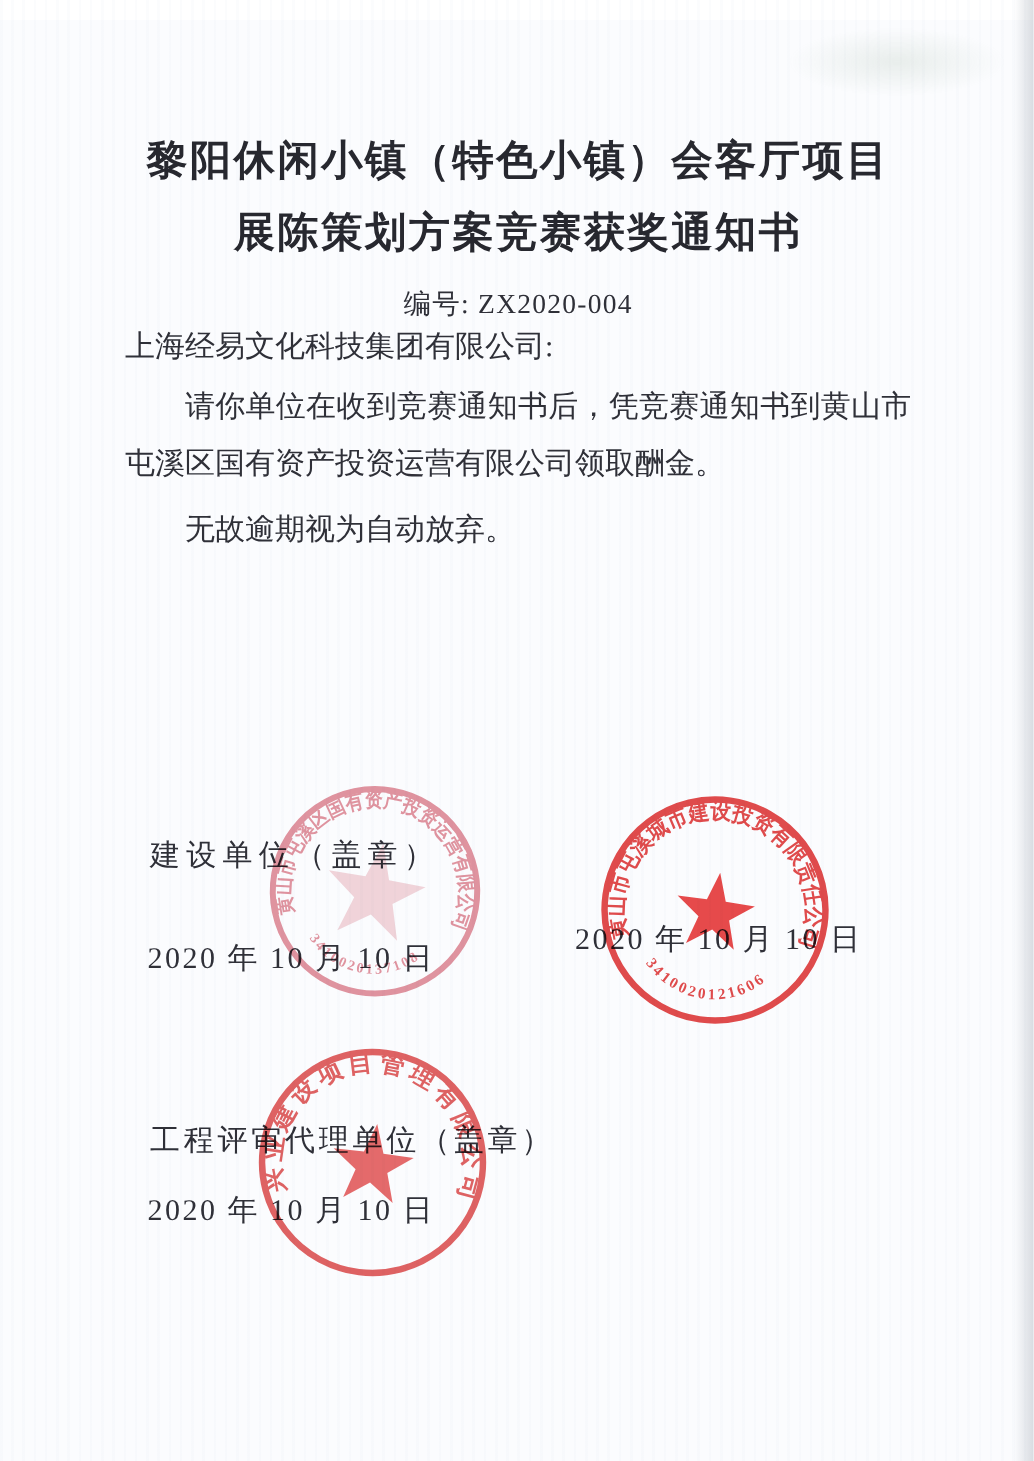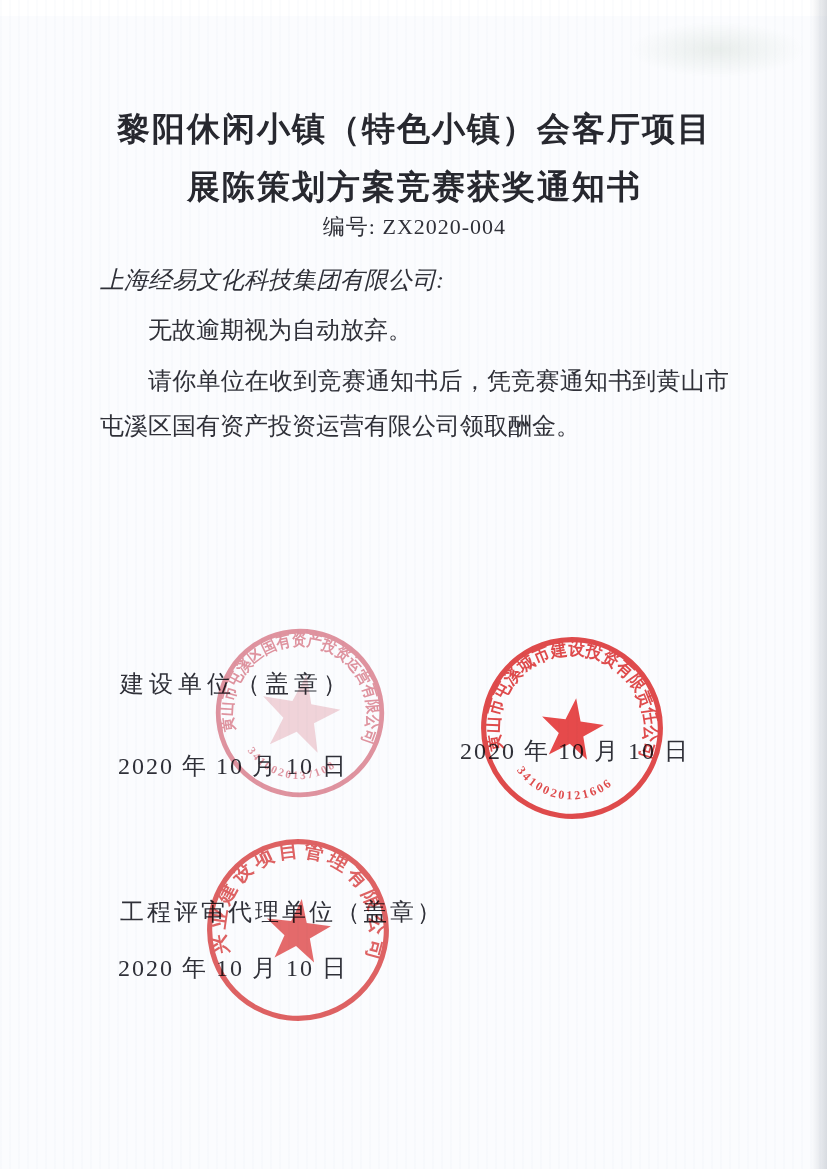"编号: ZX2020-004" .doc-number { margin-top: none -> 16px }
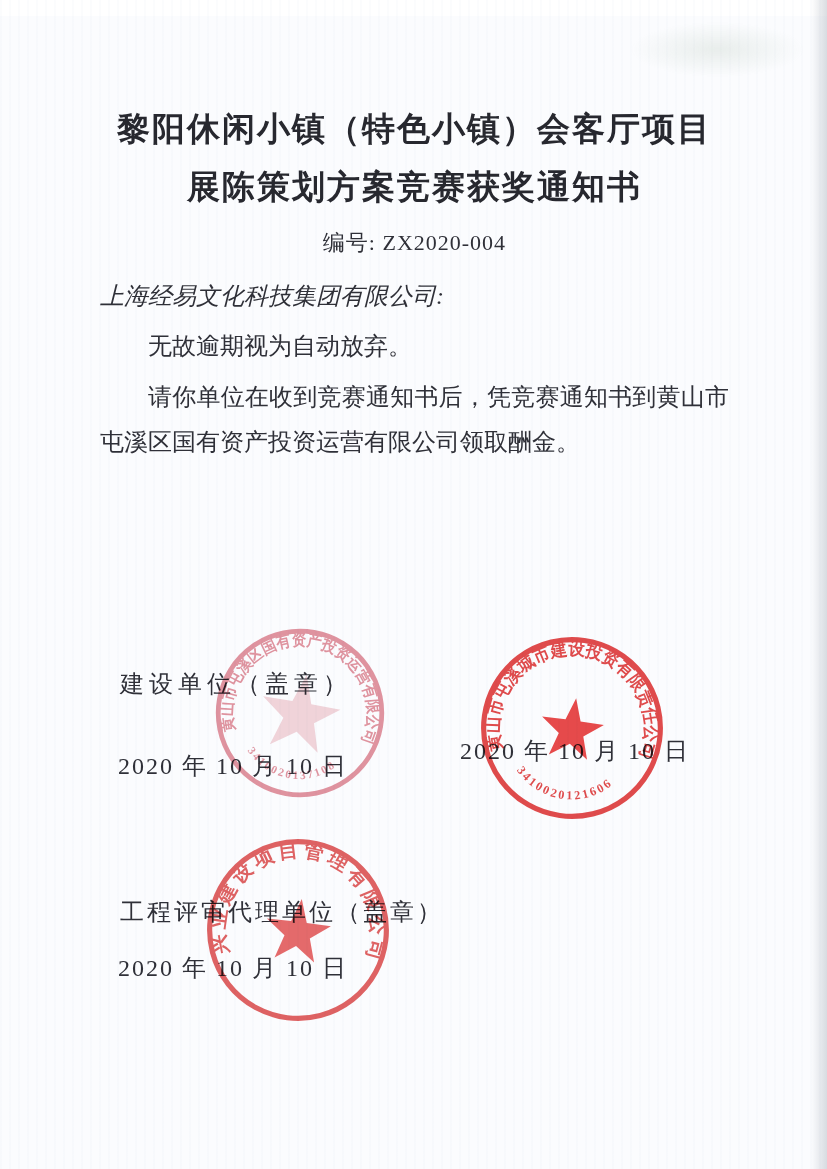"上海经易文化科技集团有限公司:" .salutation { font-style: italic -> none; margin-top: 18px -> none }
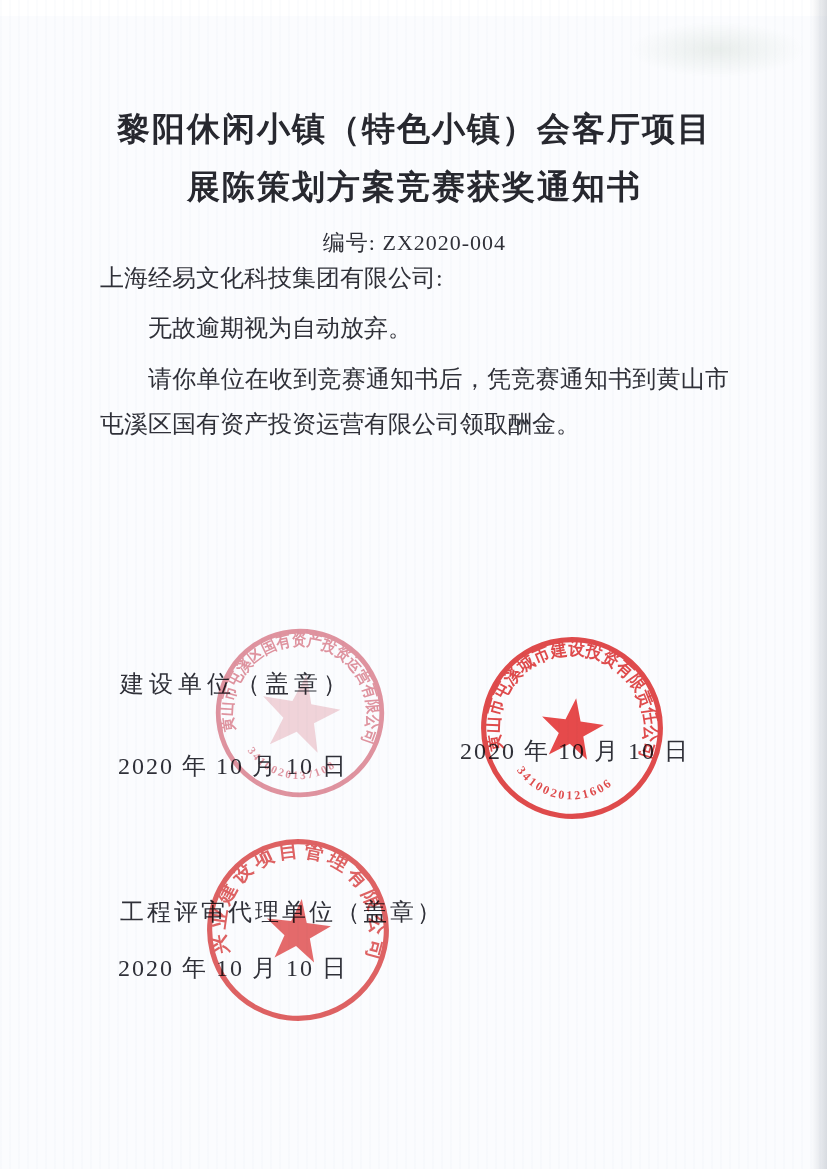"无故逾期视为自动放弃。" p.para { order: before "请你单位在收到竞赛通知书后，凭竞赛通知书到黄山市屯溪区国有资产投资运营有限公司领" -> after "请你单位在收到竞赛通知书后，凭竞赛通知书到黄山市屯溪区国有资产投资运营有限公司领" }
